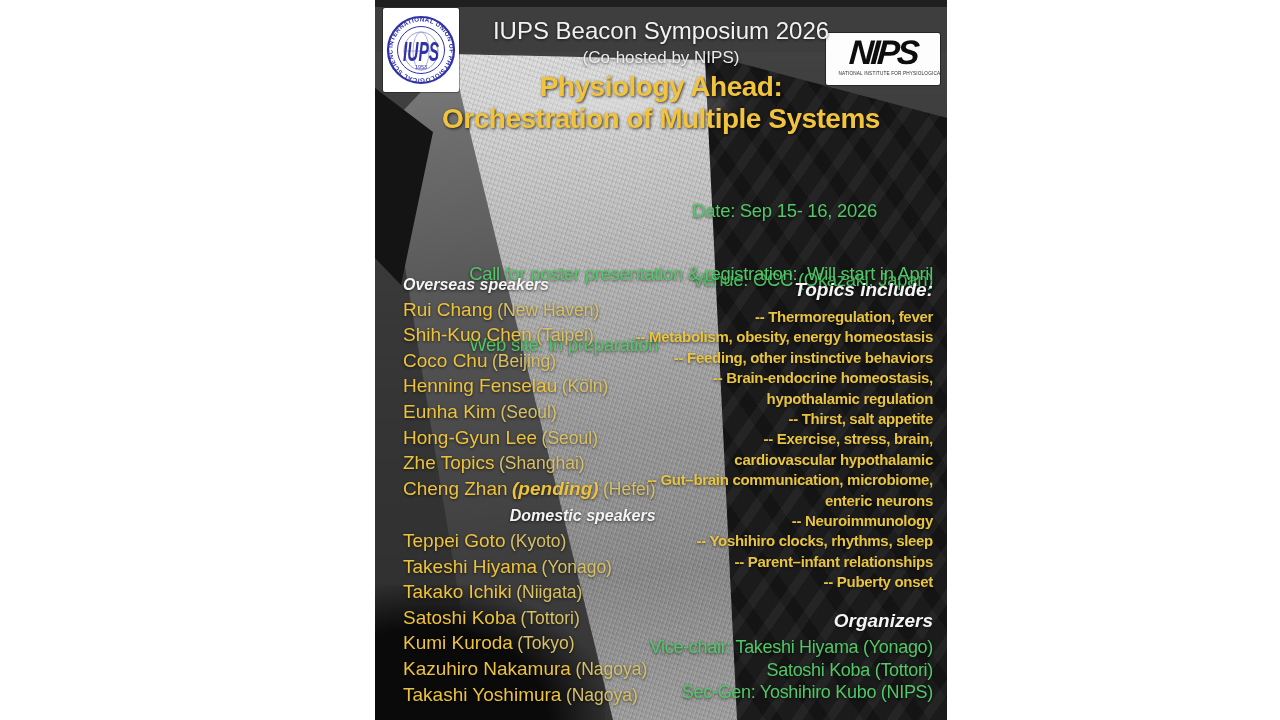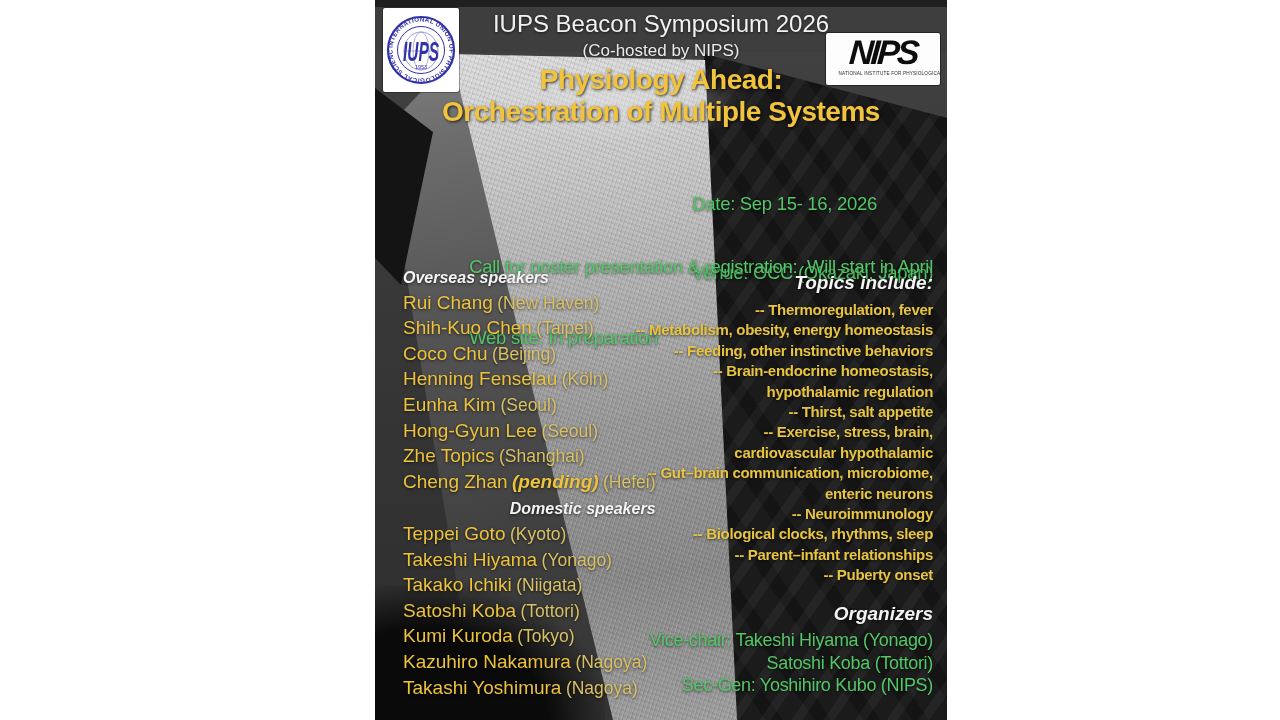"IUPS Beacon Symposium 2026" .ptext { margin-top: none -> 7px }
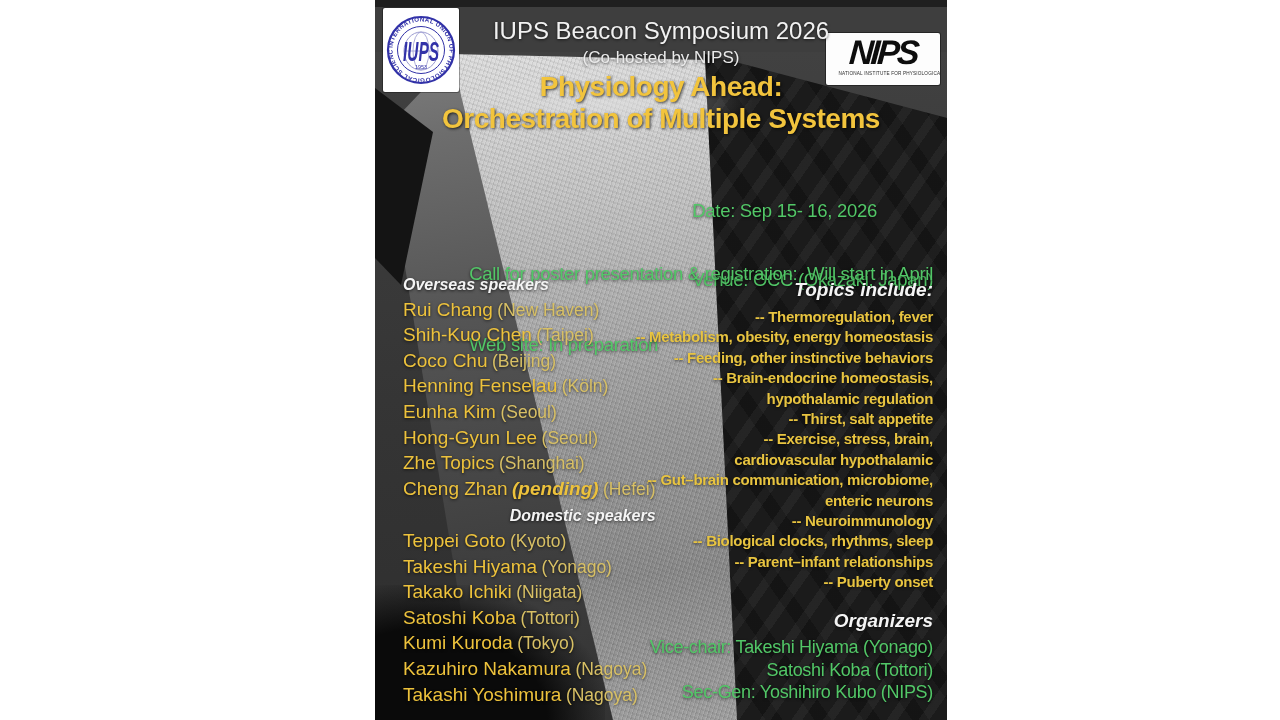"-- Biological clocks, rhythms, sleep" div.topic-line { text: Biological -> Yoshihiro }
